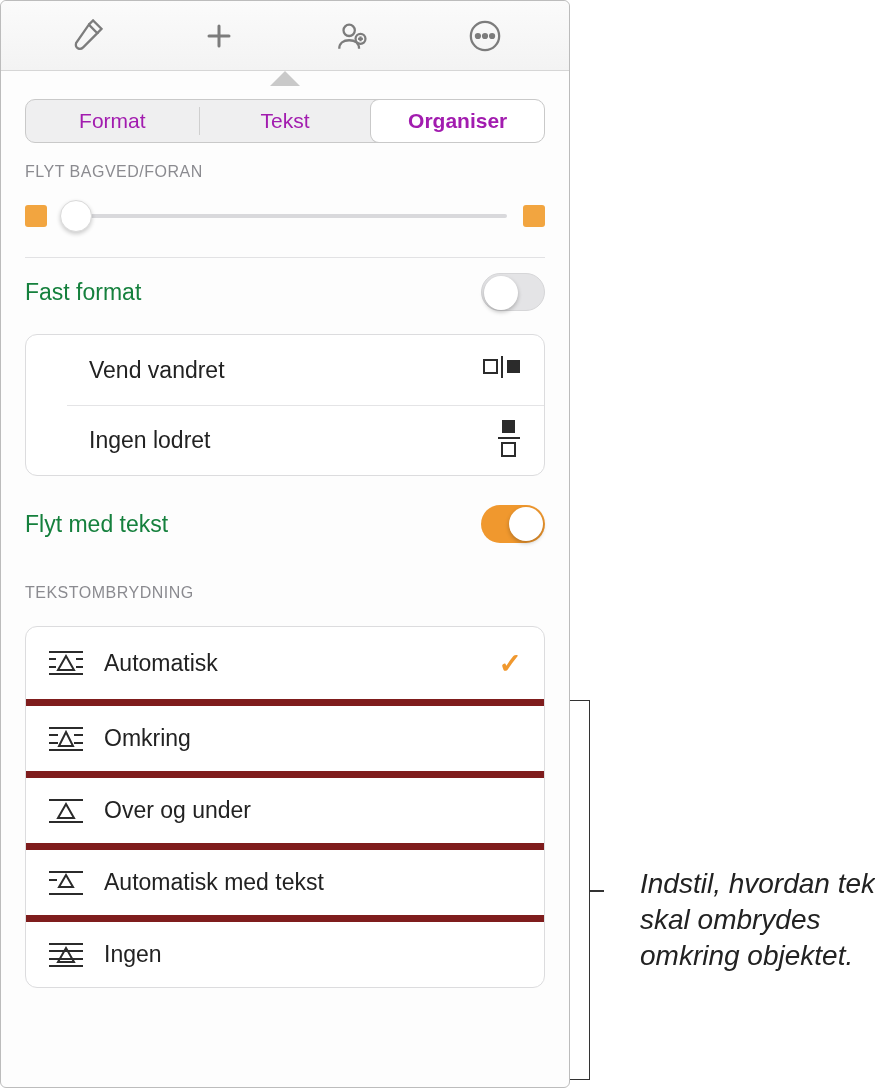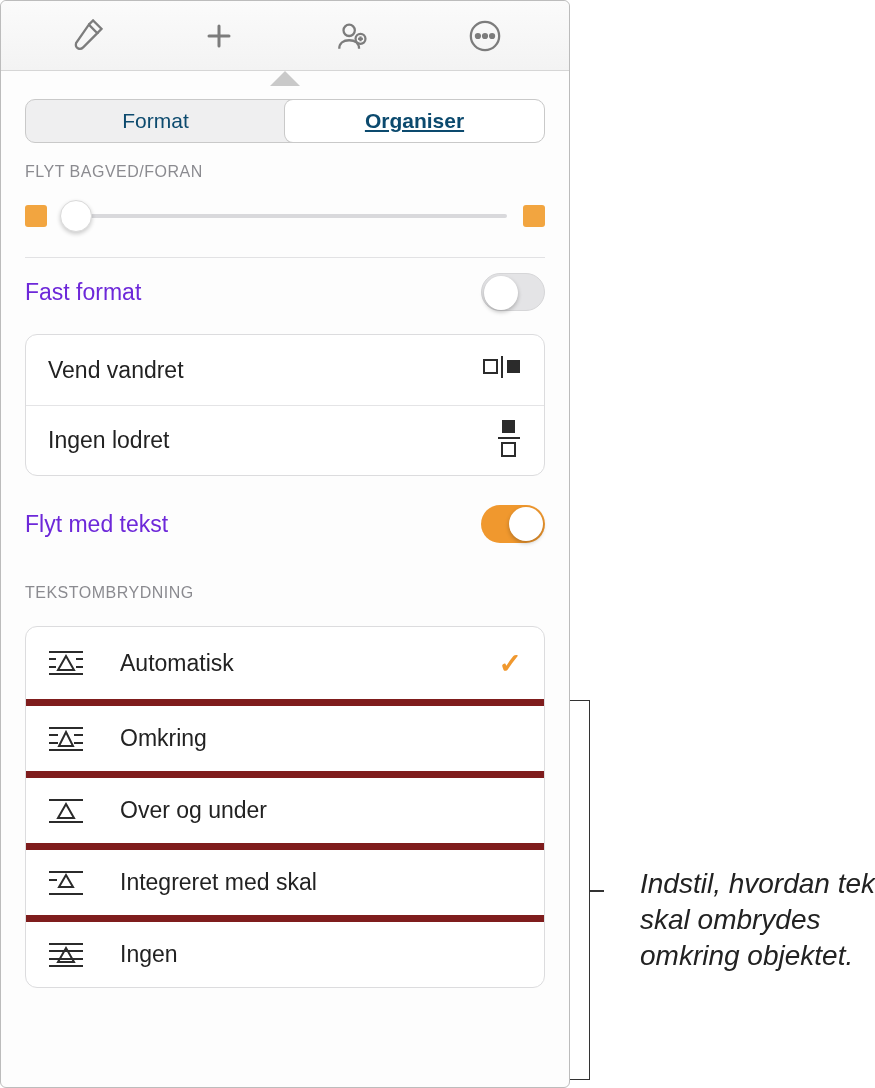"Format" .seg-item { color: #0c4a6e -> #a21caf }
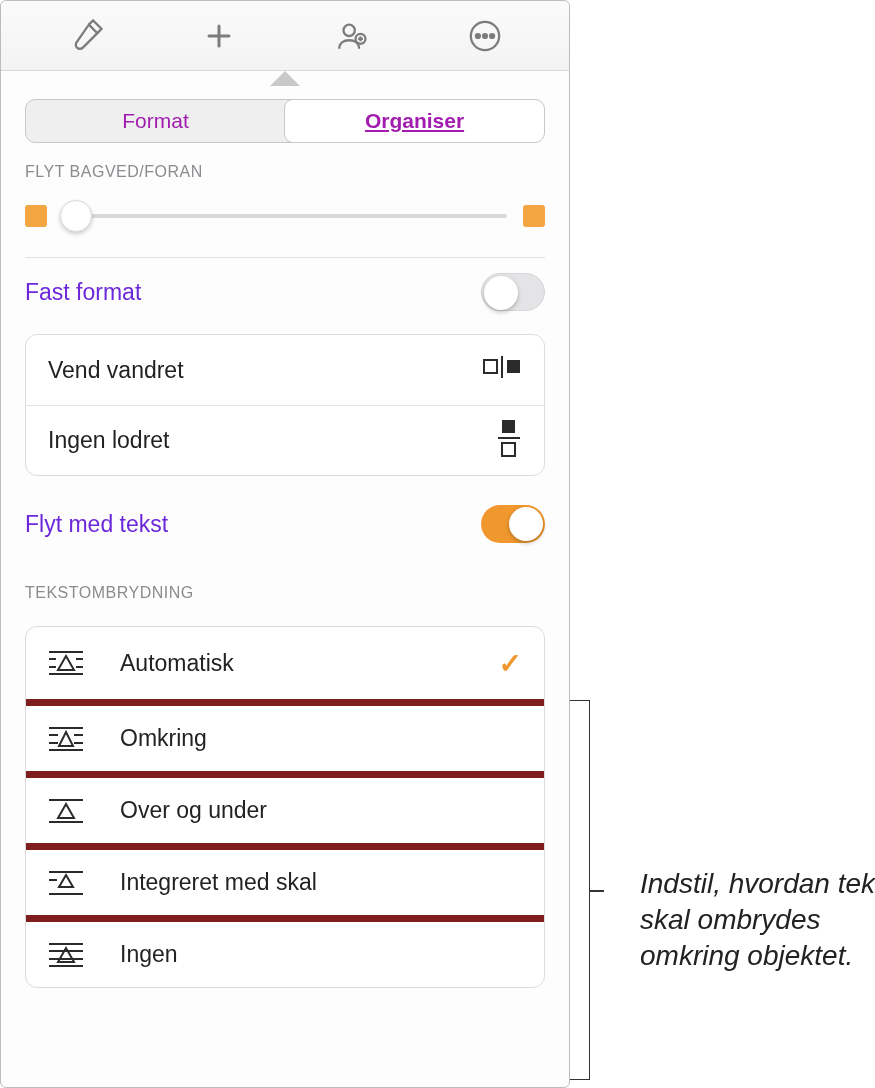"Tekst" div.seg-item { html: none -> <div> <span>Tekst</span> </div> }
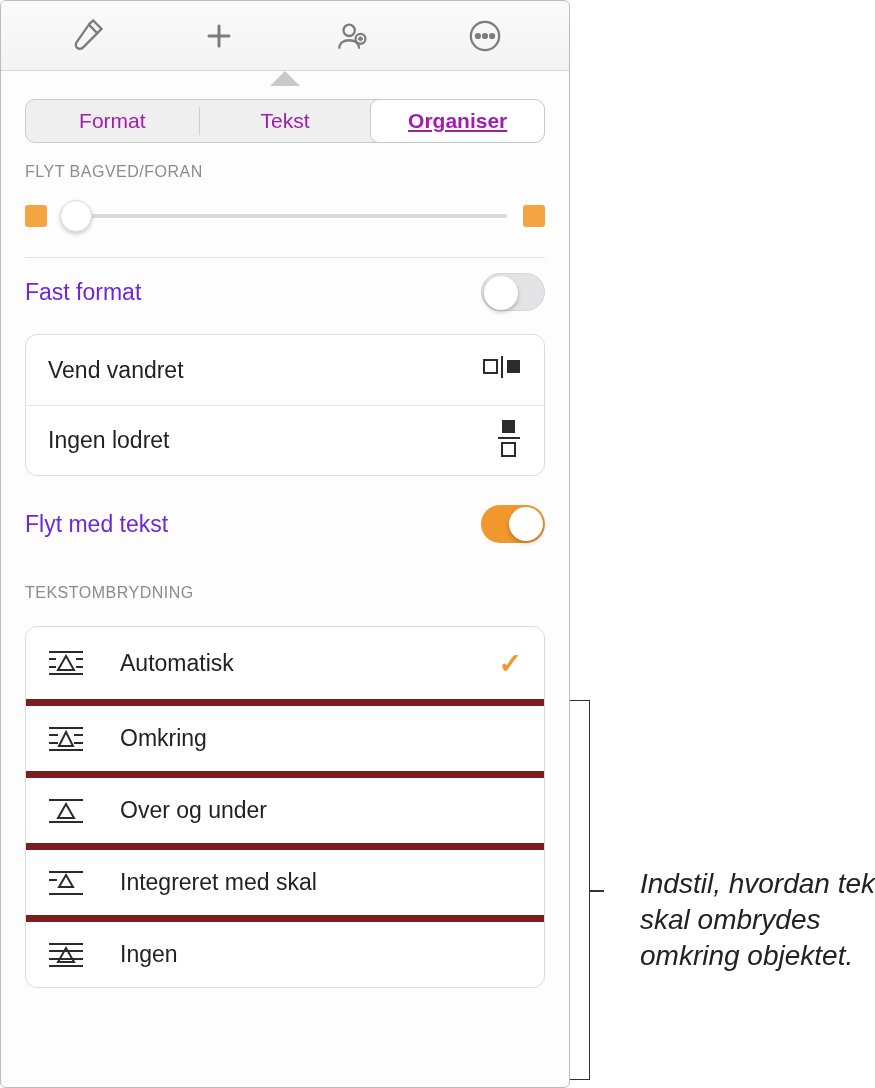"Organiser" .seg-item.active { text-decoration: underline -> none }
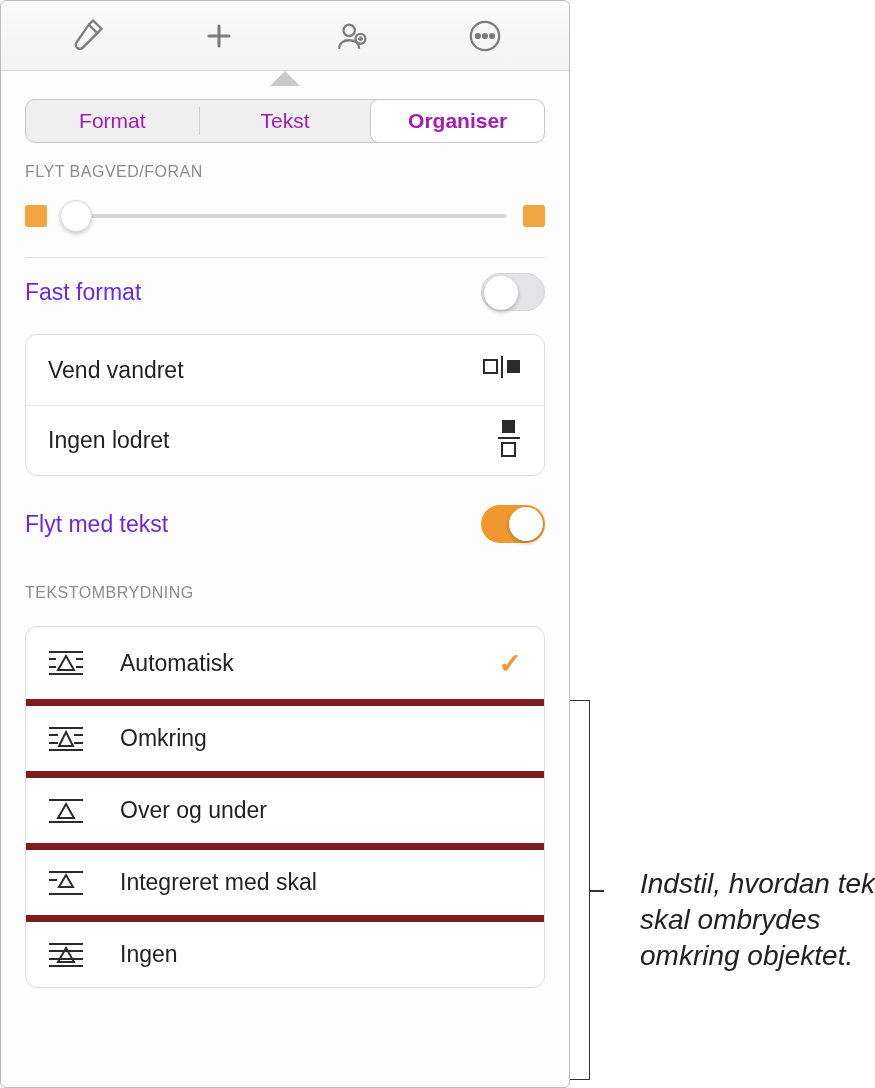"Fast format" .row-label { color: #6d28d9 -> #15803d }
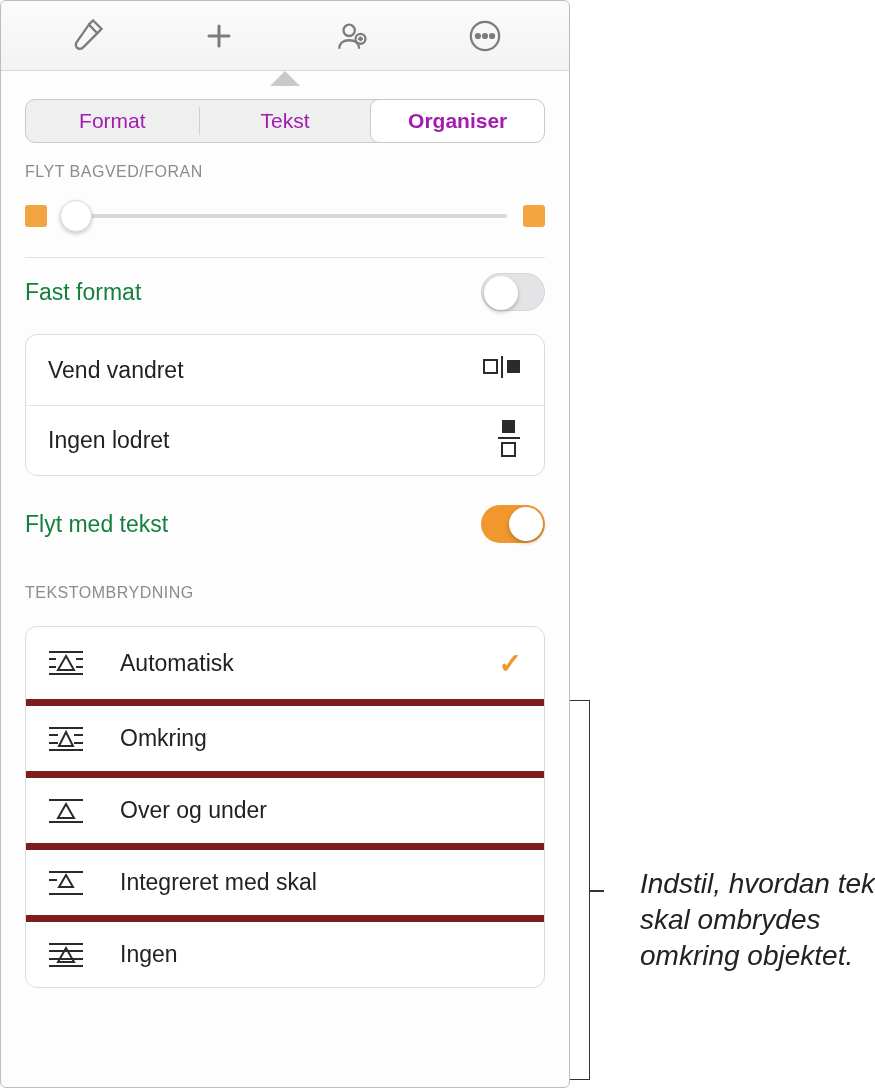"Vend vandret" .card { padding-left: none -> 41px }
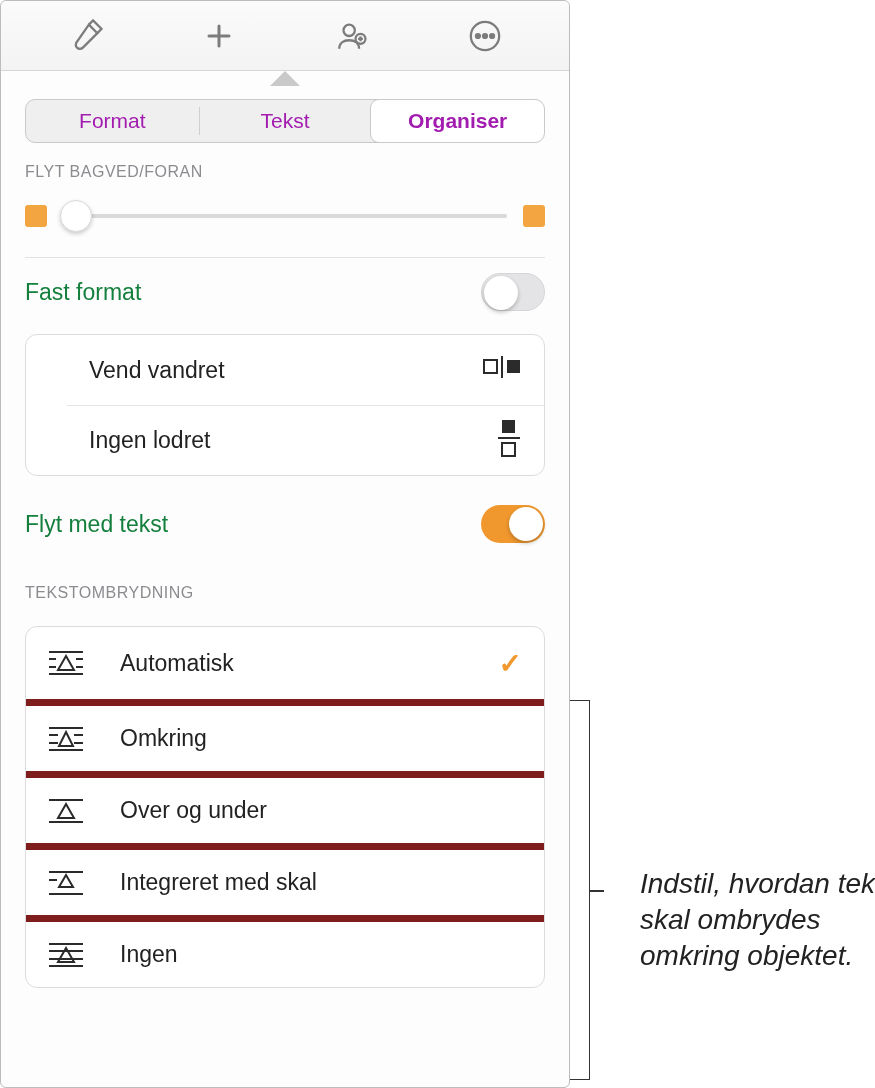"Automatisk" .wrap-row { gap: 36px -> 20px }
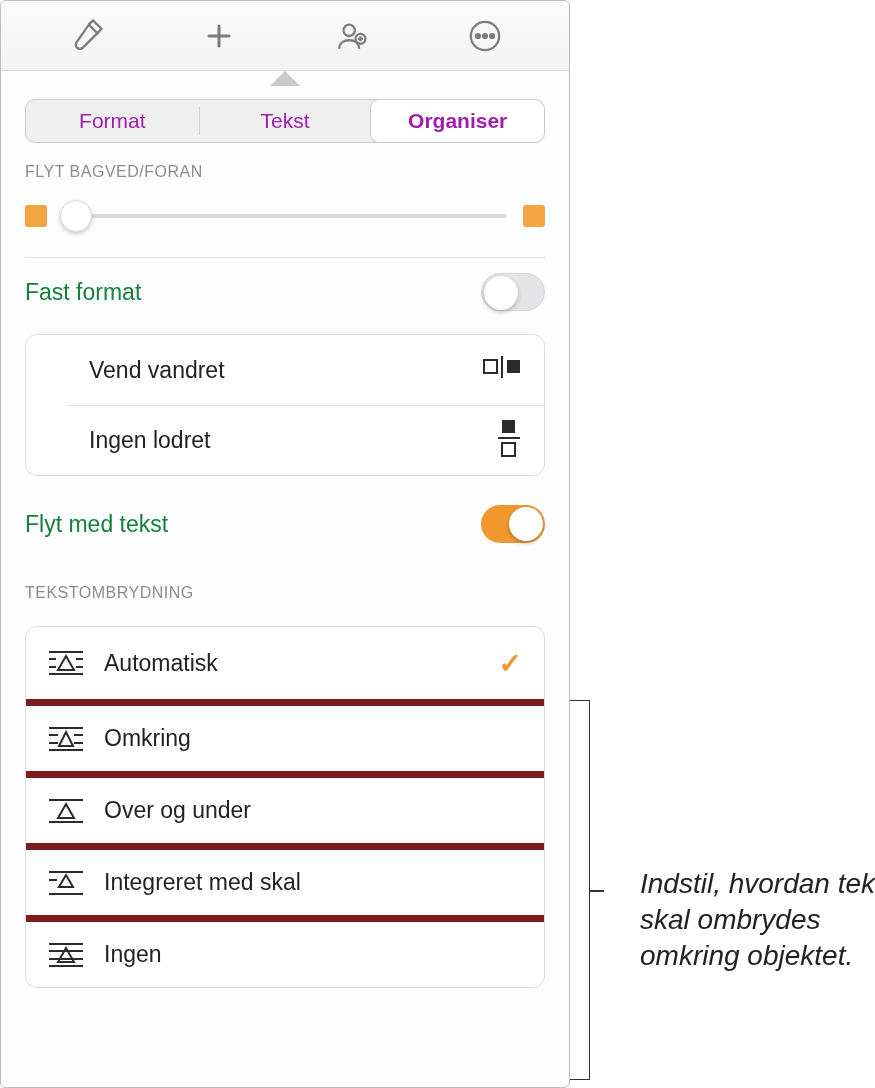"Integreret med skal" span { text: Integreret med skal -> Automatisk med tekst }
